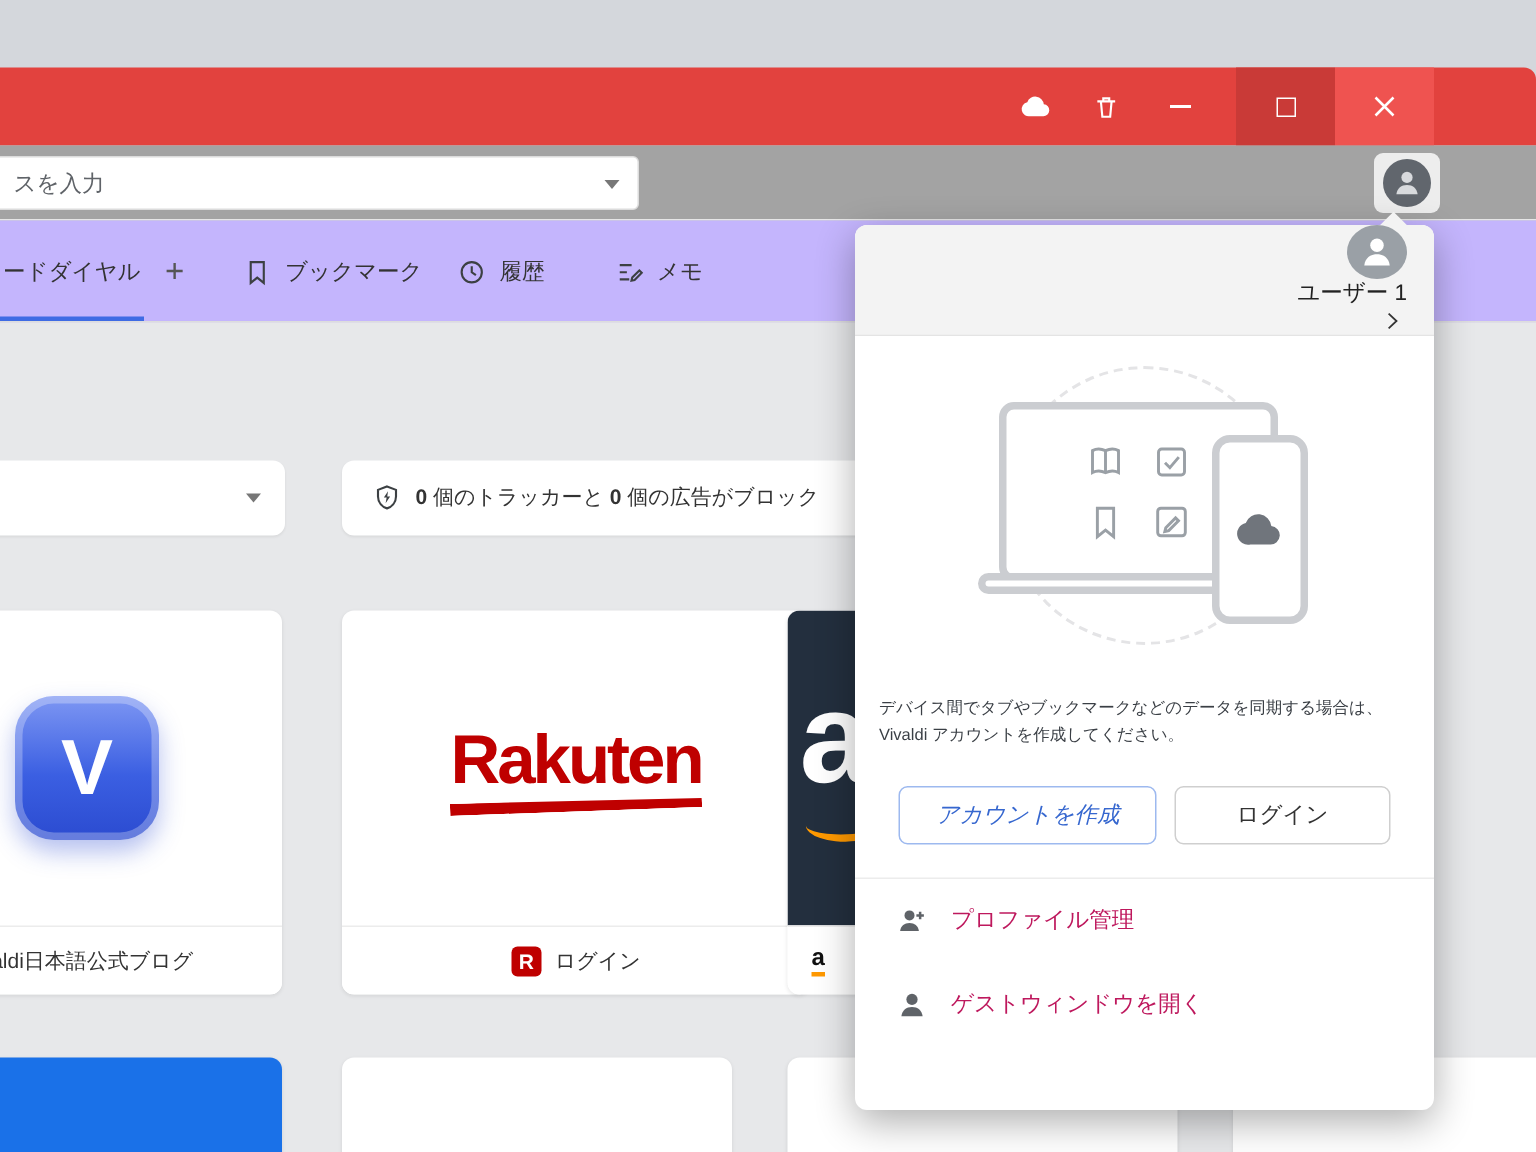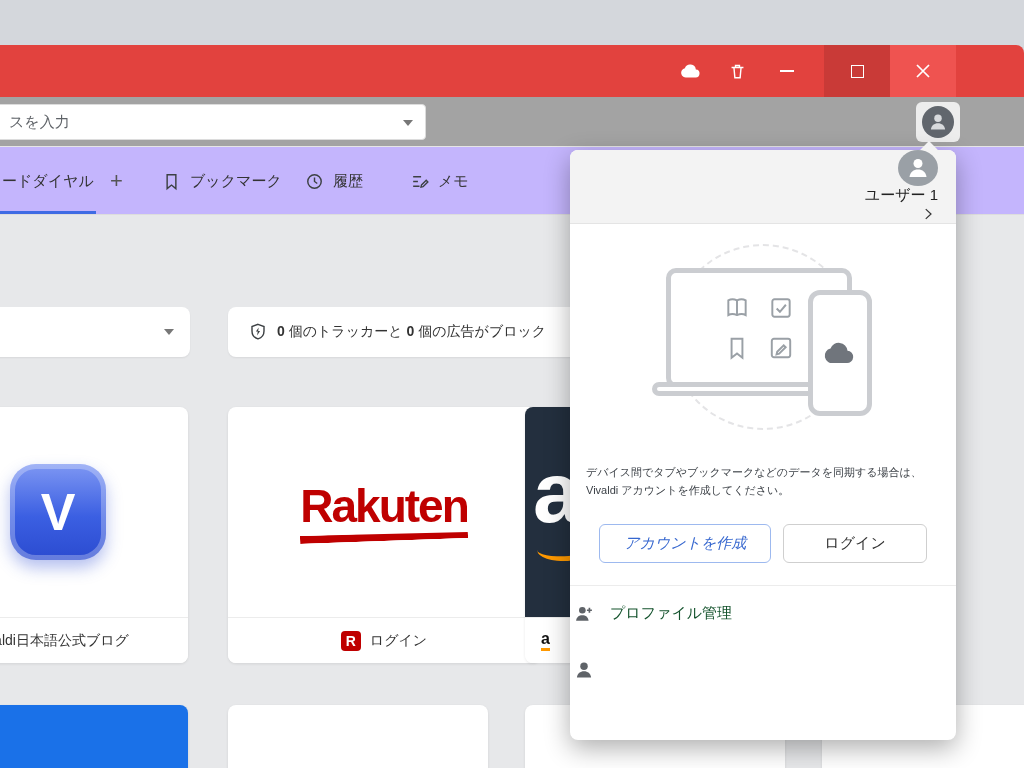"プロファイル管理" .menu-item { color: #14532d -> #be185d; padding: 0 4px -> 0 28px }
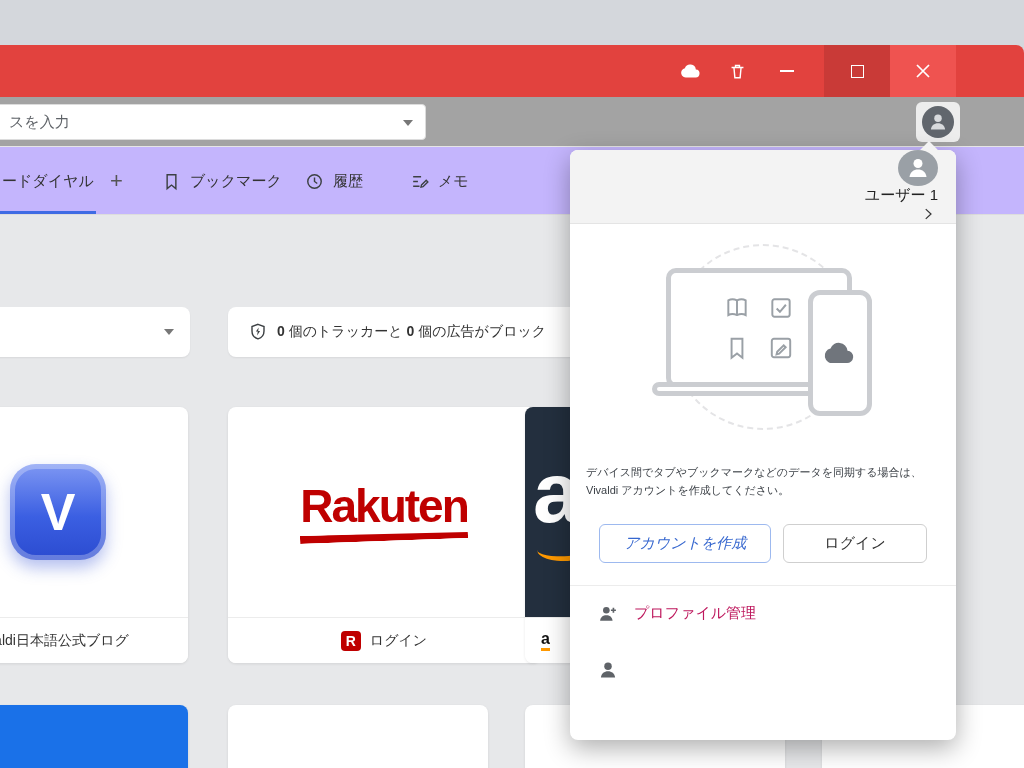"ゲストウィンドウを開く" span { html: none -> <span>ゲストウィンドウを開く</span> }
